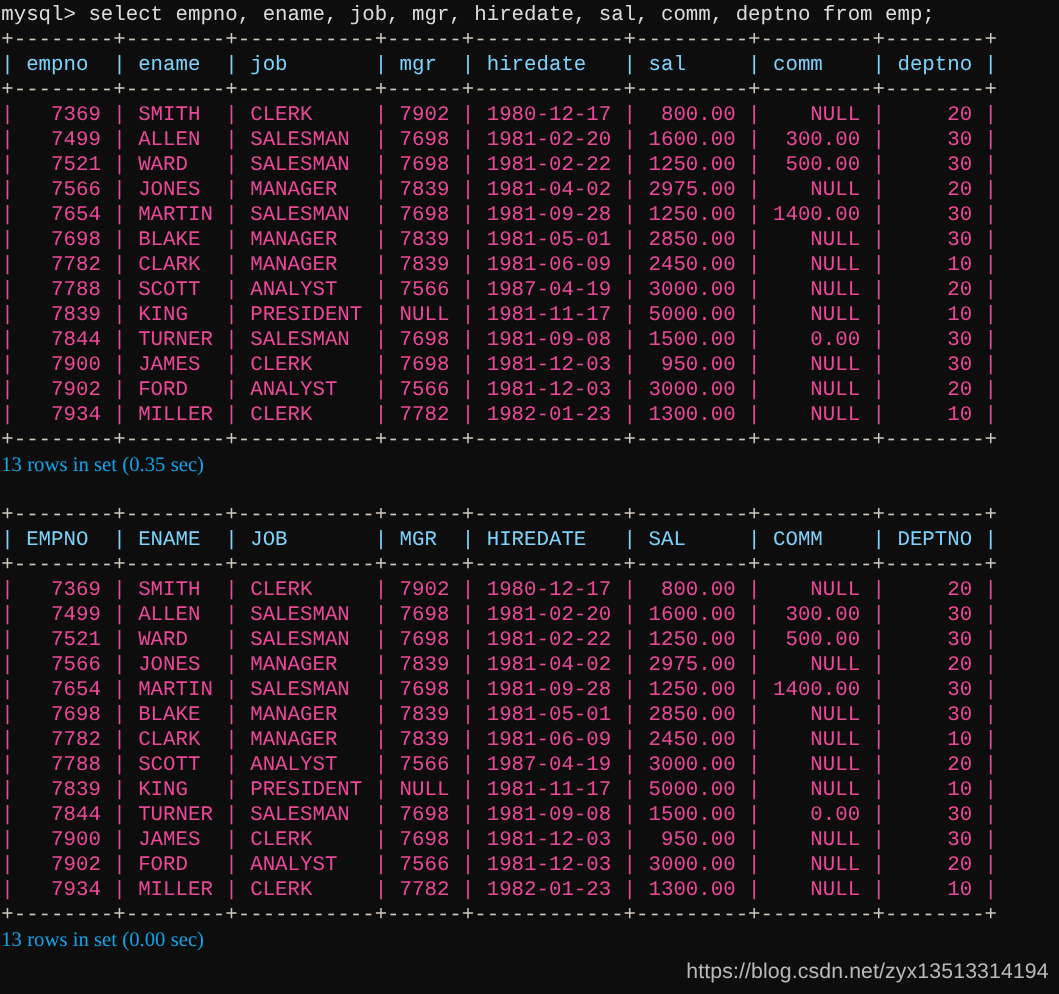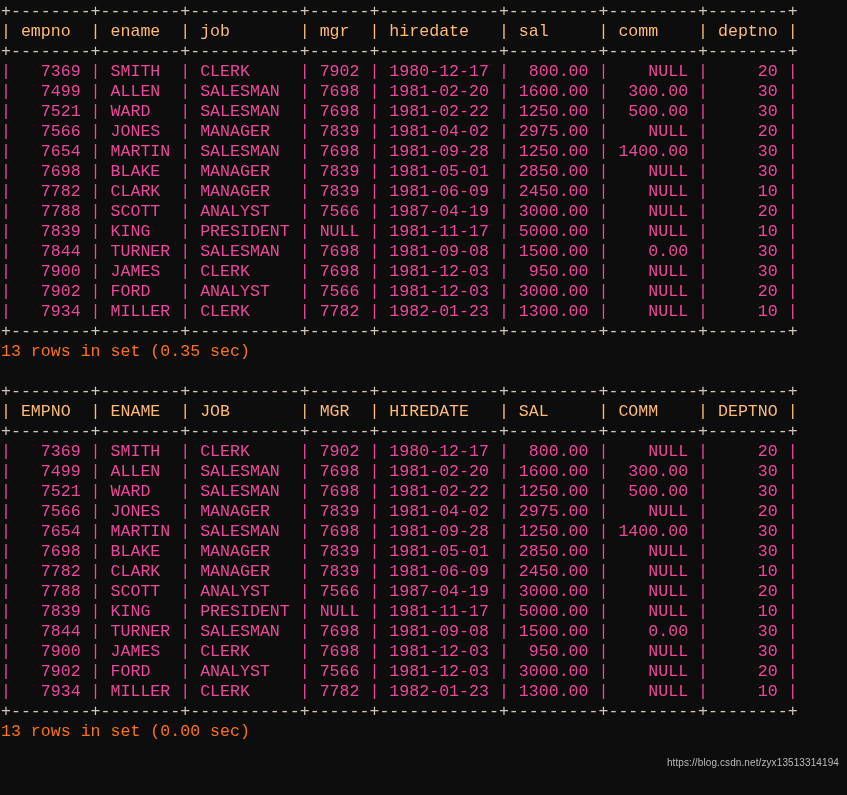"mysql> select empno, ename, job," div.line { html: none -> <div>mysql&gt; select empno, ename, job, mgr, hiredate, sal, comm, deptno from emp;</div> }
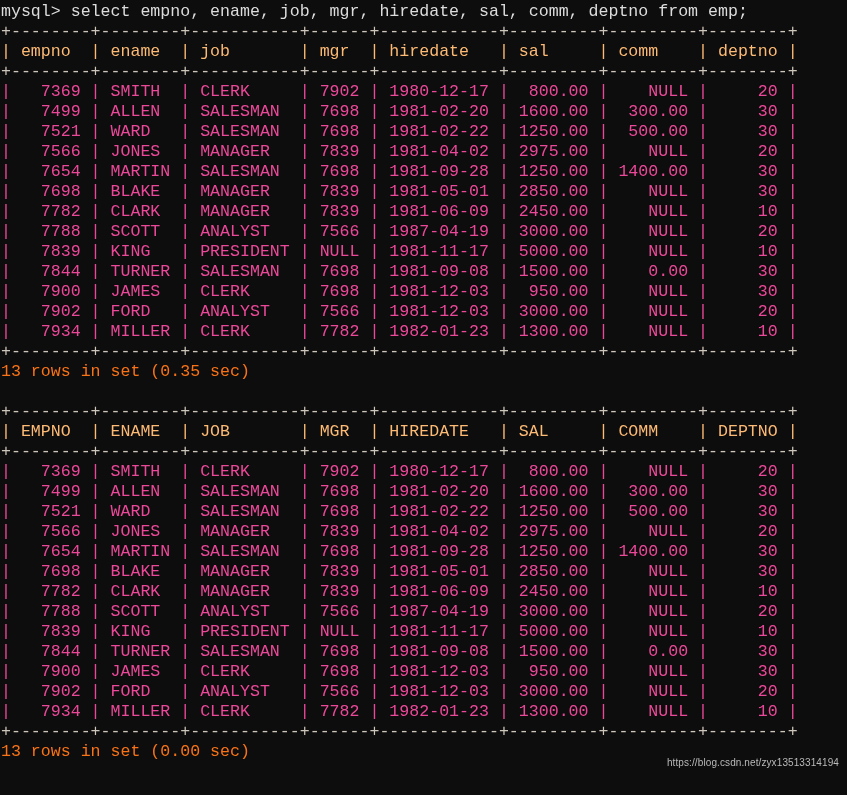"| empno | ename |" .hdr { color: #fdba74 -> #7dd3fc }
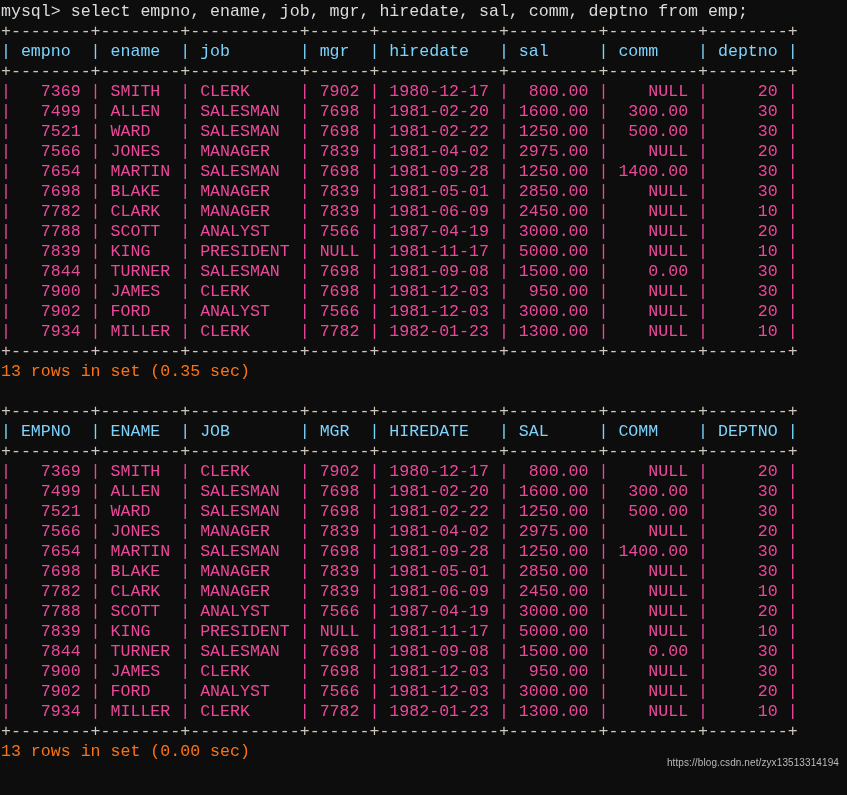"13 rows in set (0.35" .status { color: #f97316 -> #0ea5e9; font-family: none -> Liberation Serif, serif }
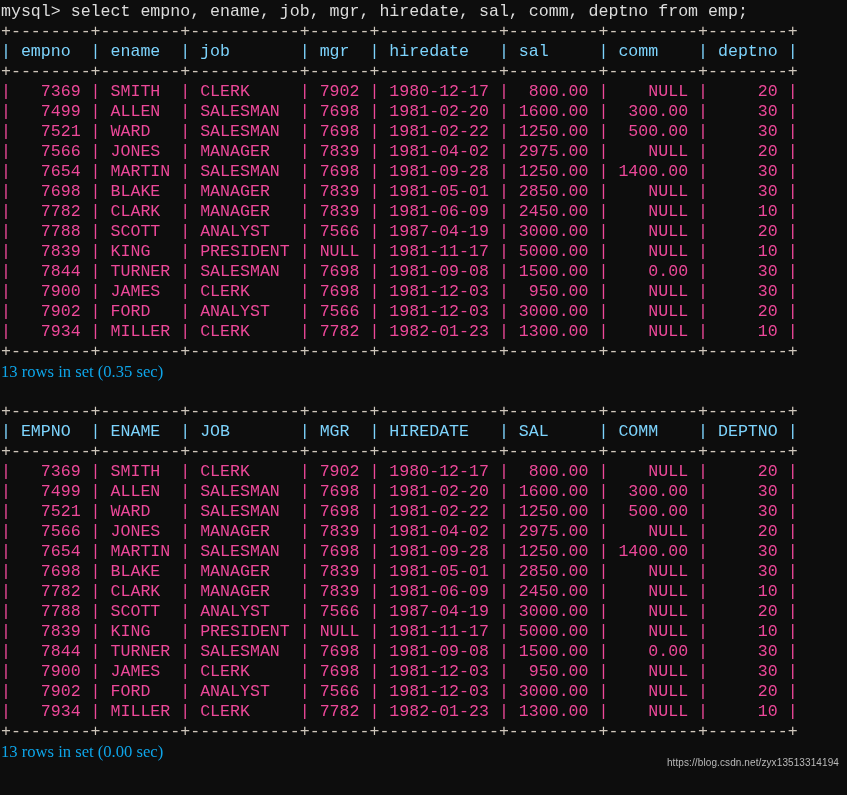"https://blog.csdn.net/zyx13513314194" .watermark { bottom: 22px -> 8px; font-size: 10px -> 17px }
